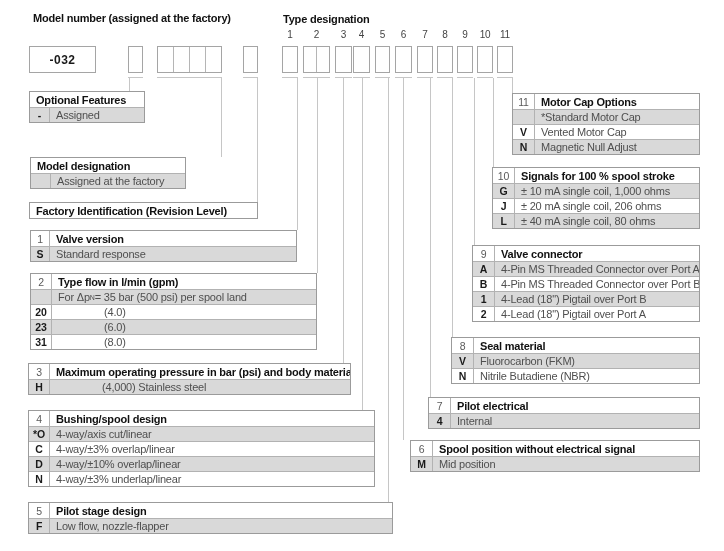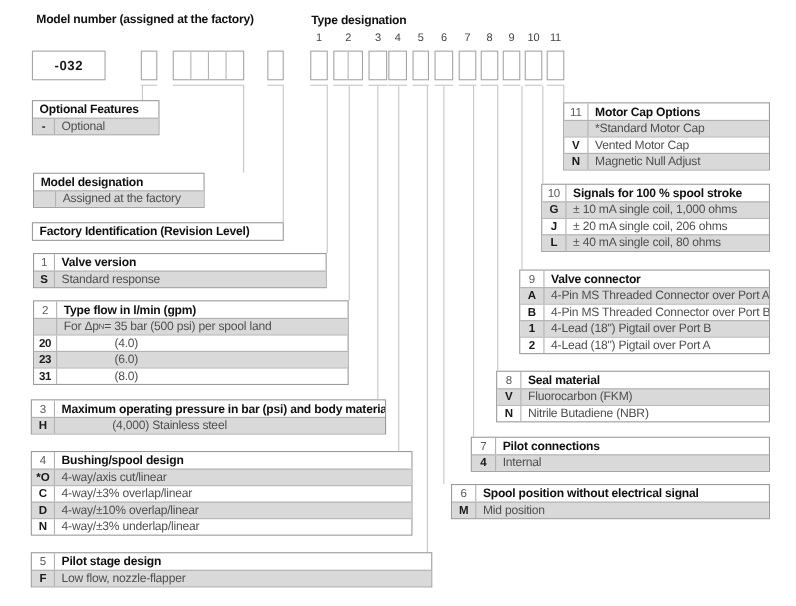"Optional" div.tcell { text: Optional -> Assigned }
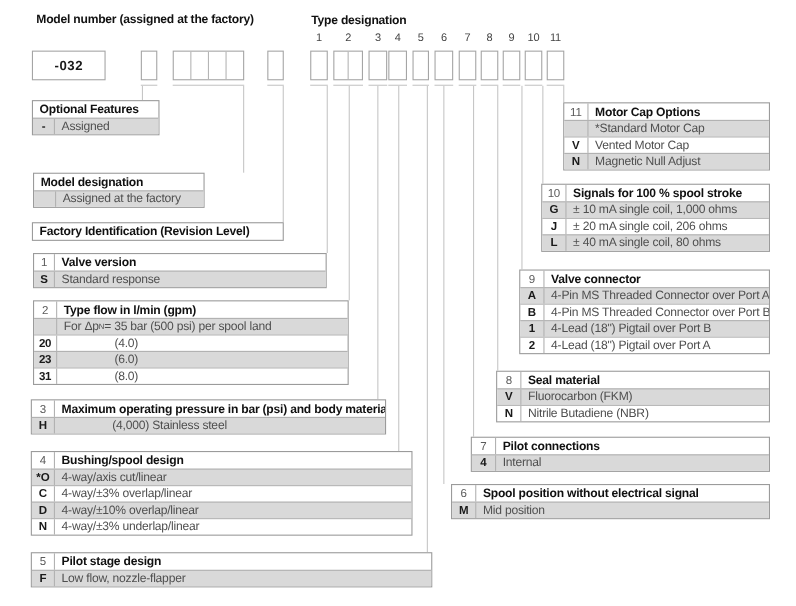"Pilot connections" div.tcell { text: connections -> electrical }
